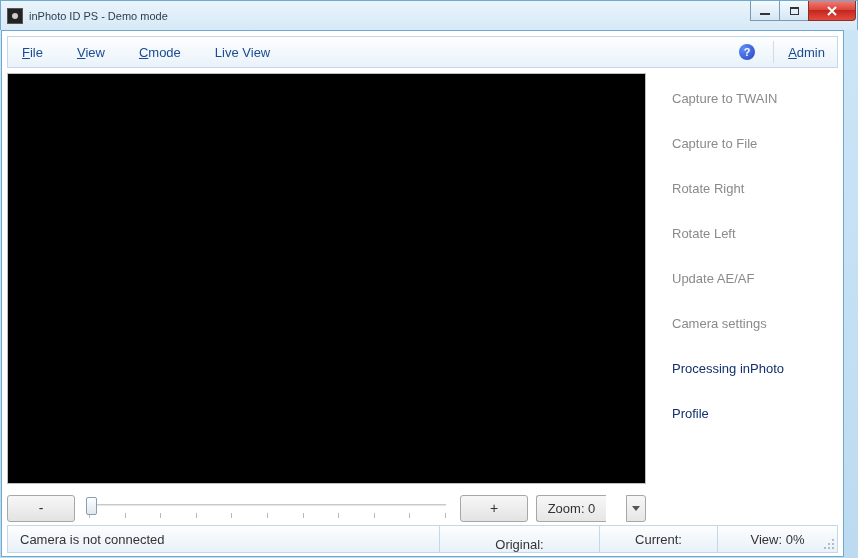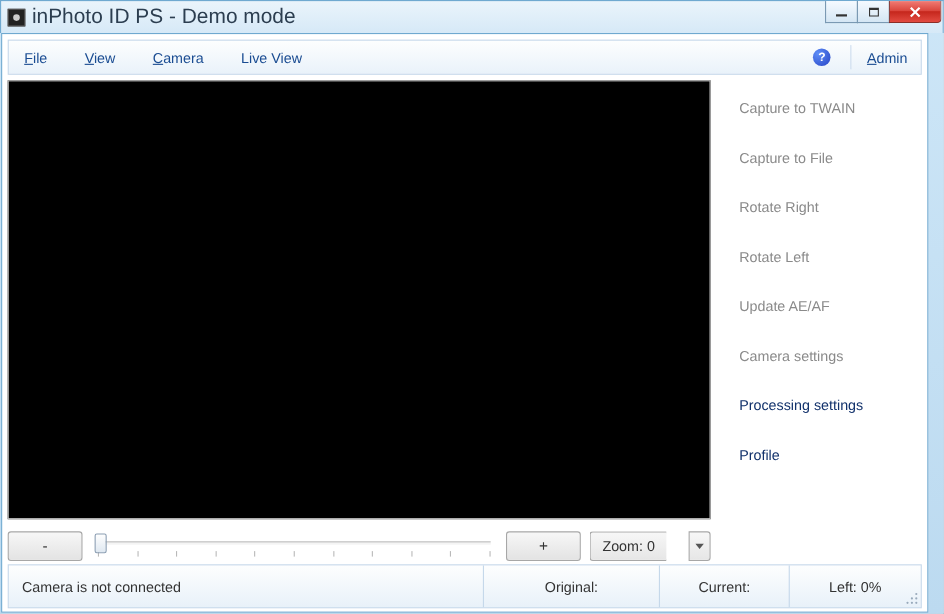"inPhoto ID PS - Demo" .titlebar .title { font-size: 19px -> 11px }
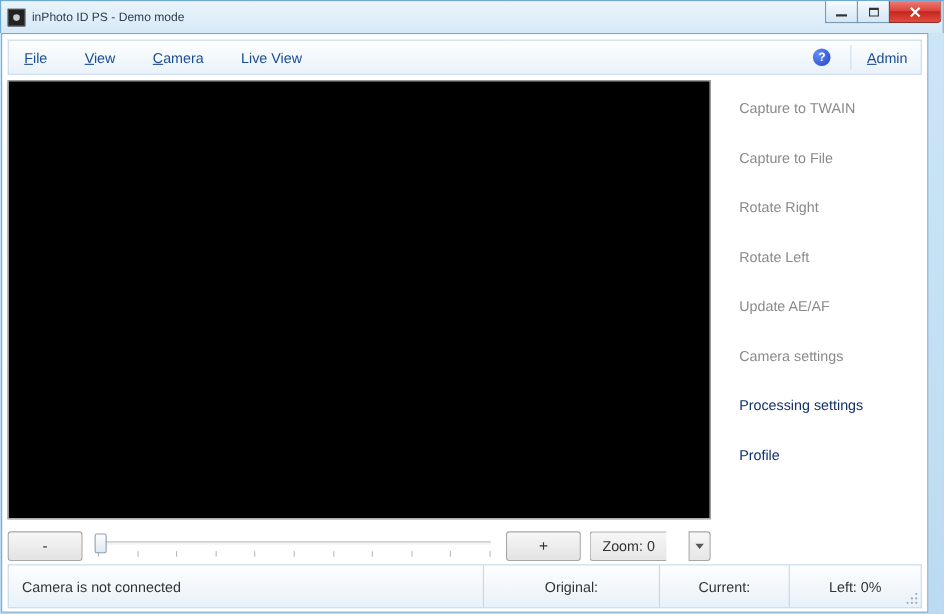"amera" span { text: amera -> mode }
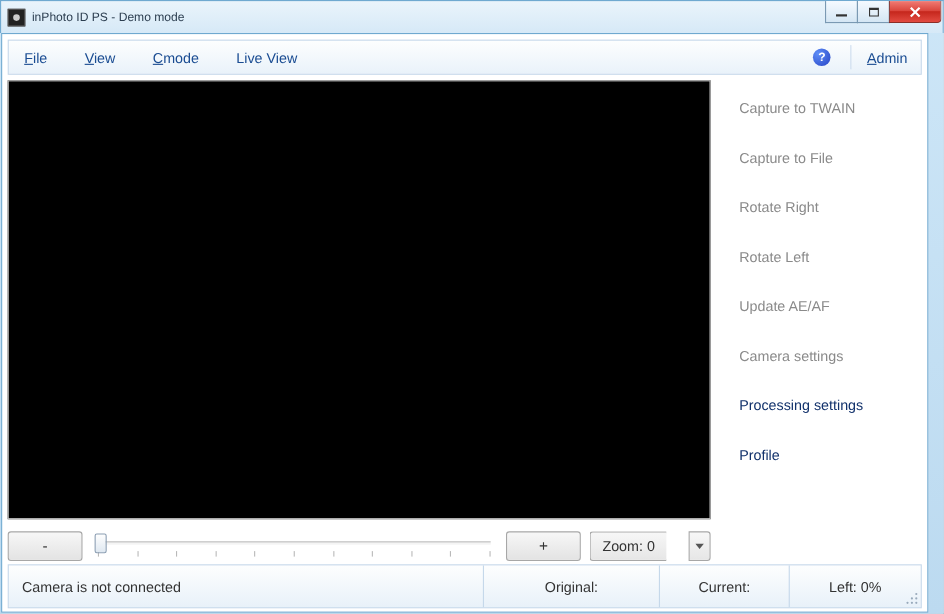"Processing settings" div.side-link { text: settings -> inPhoto }
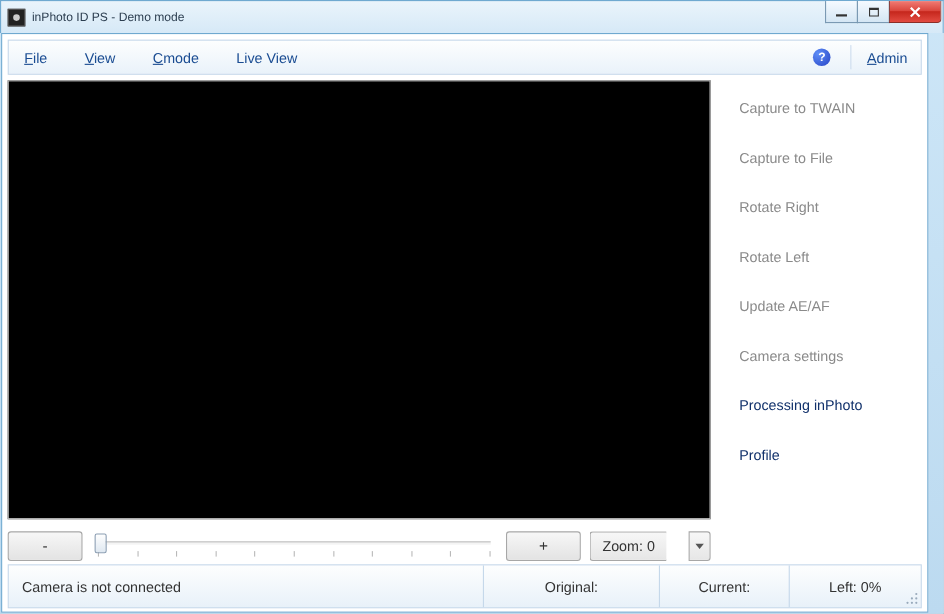"Camera is not connected" .statusbar { height: 40px -> 28px }
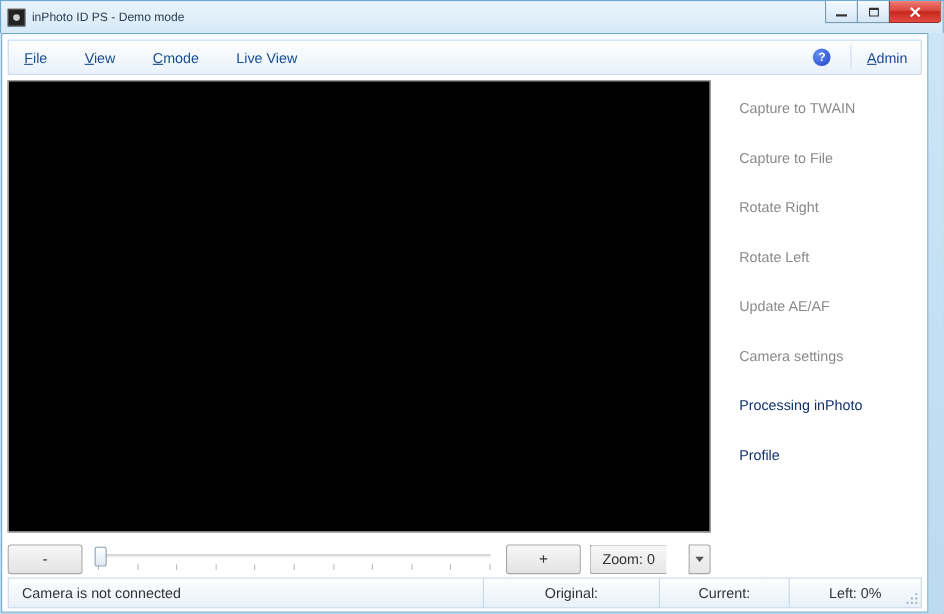"Original:" .status-cell.original { align-items: none -> flex-end }
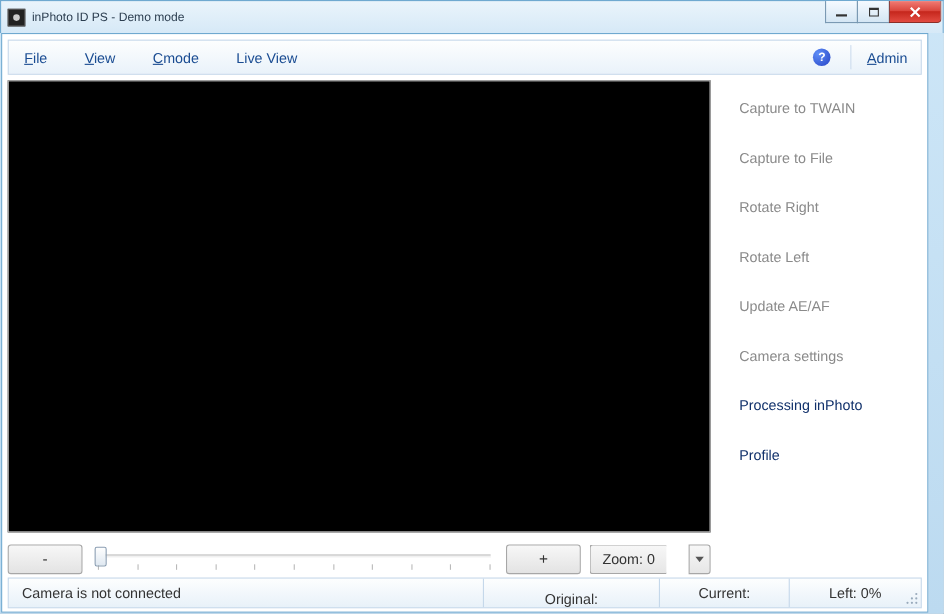"Left:" span { text: Left -> View }
